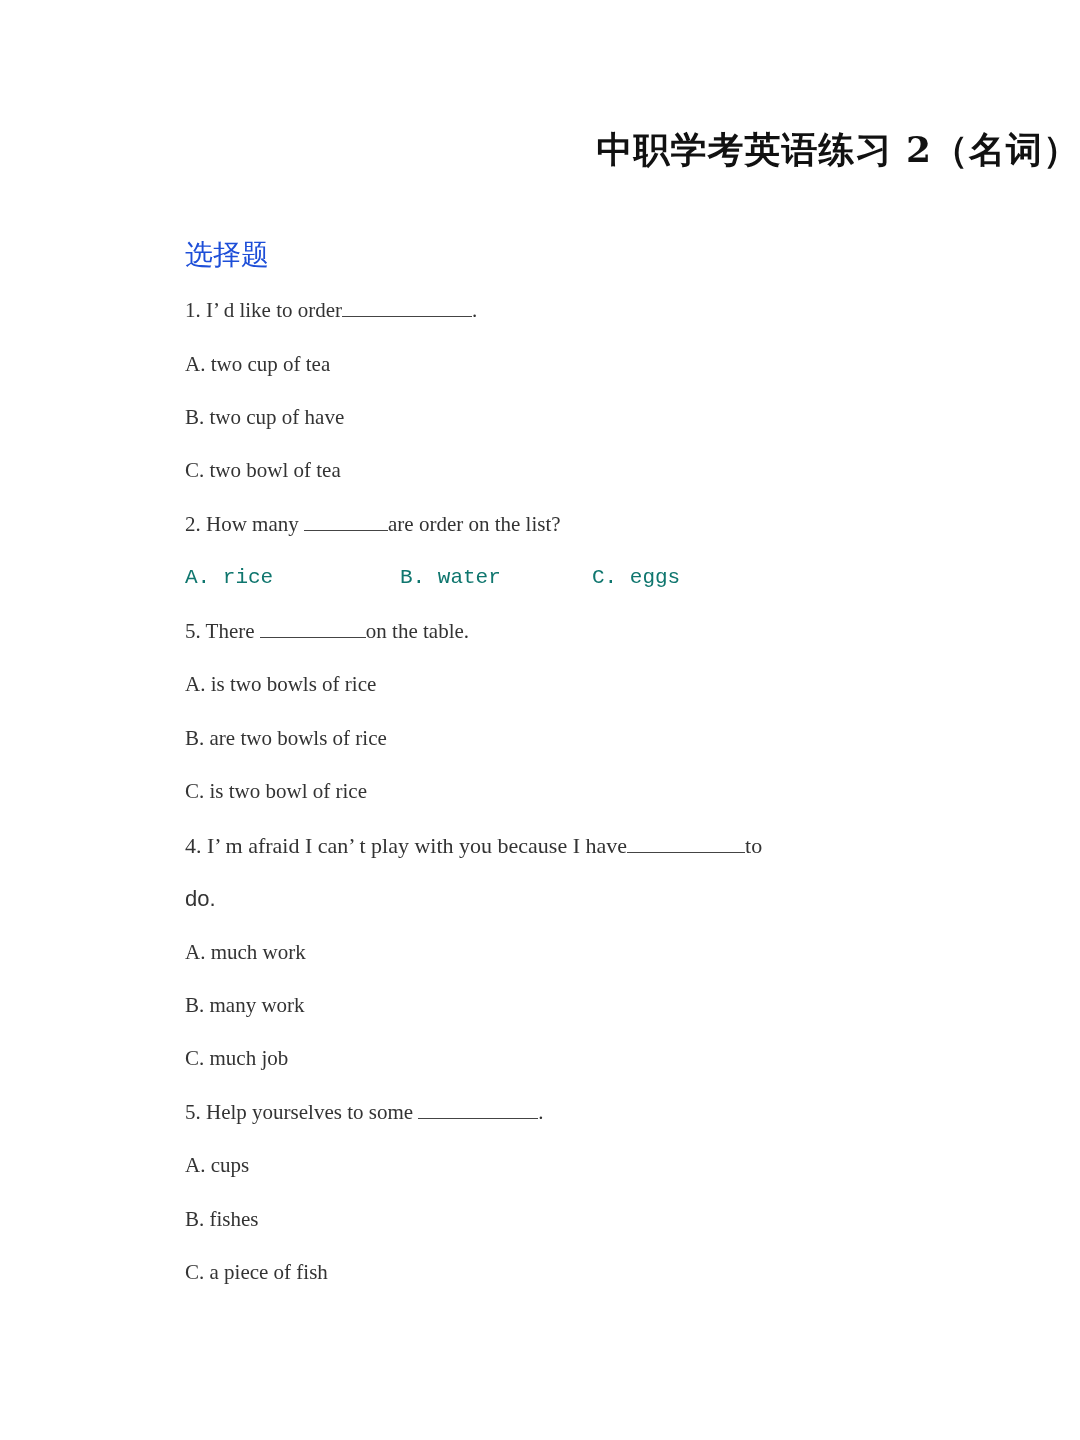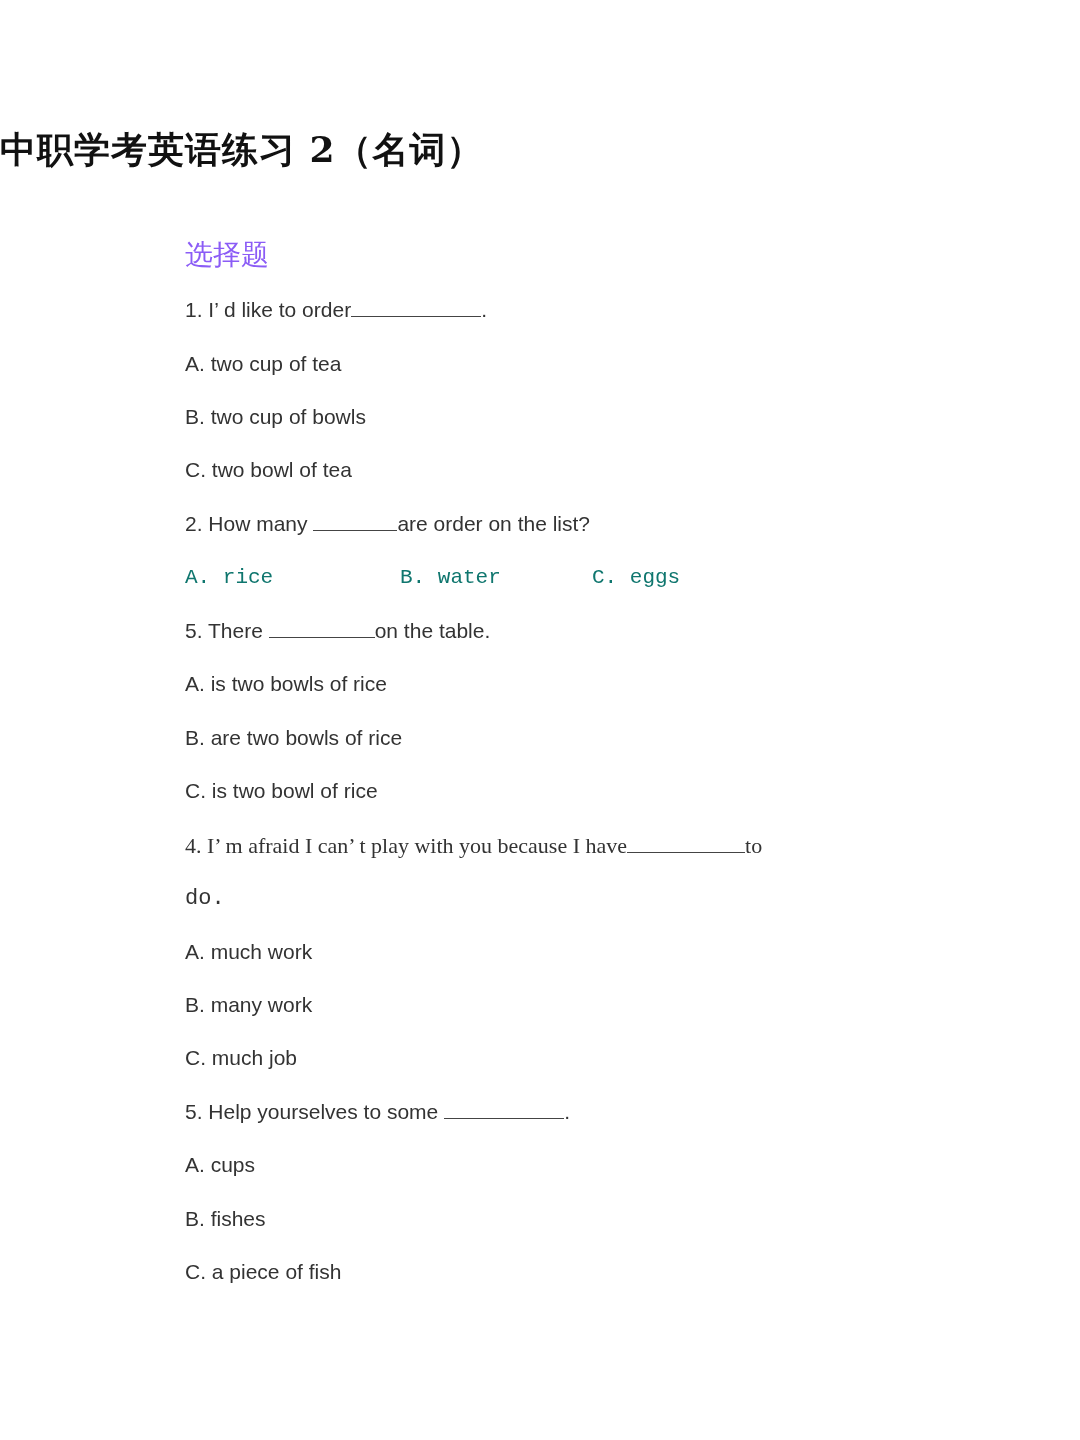"中职学考英语练习 2（名词）" .title { text-align: left -> right }
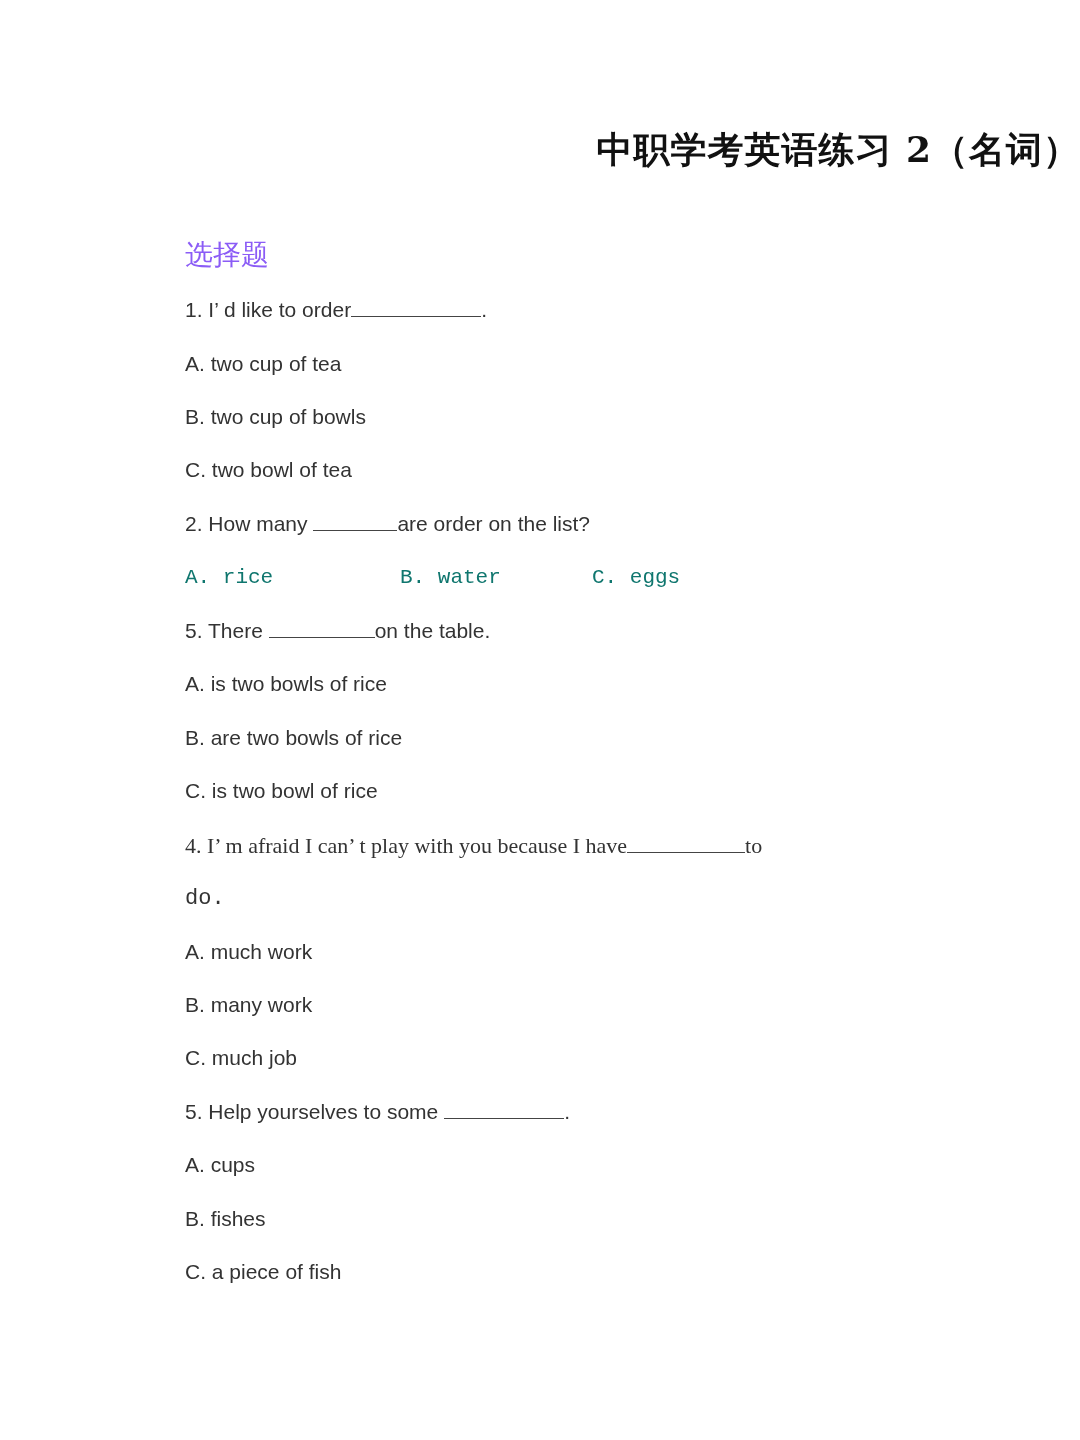"选择题" .section { color: #8b5cf6 -> #1d4ed8 }
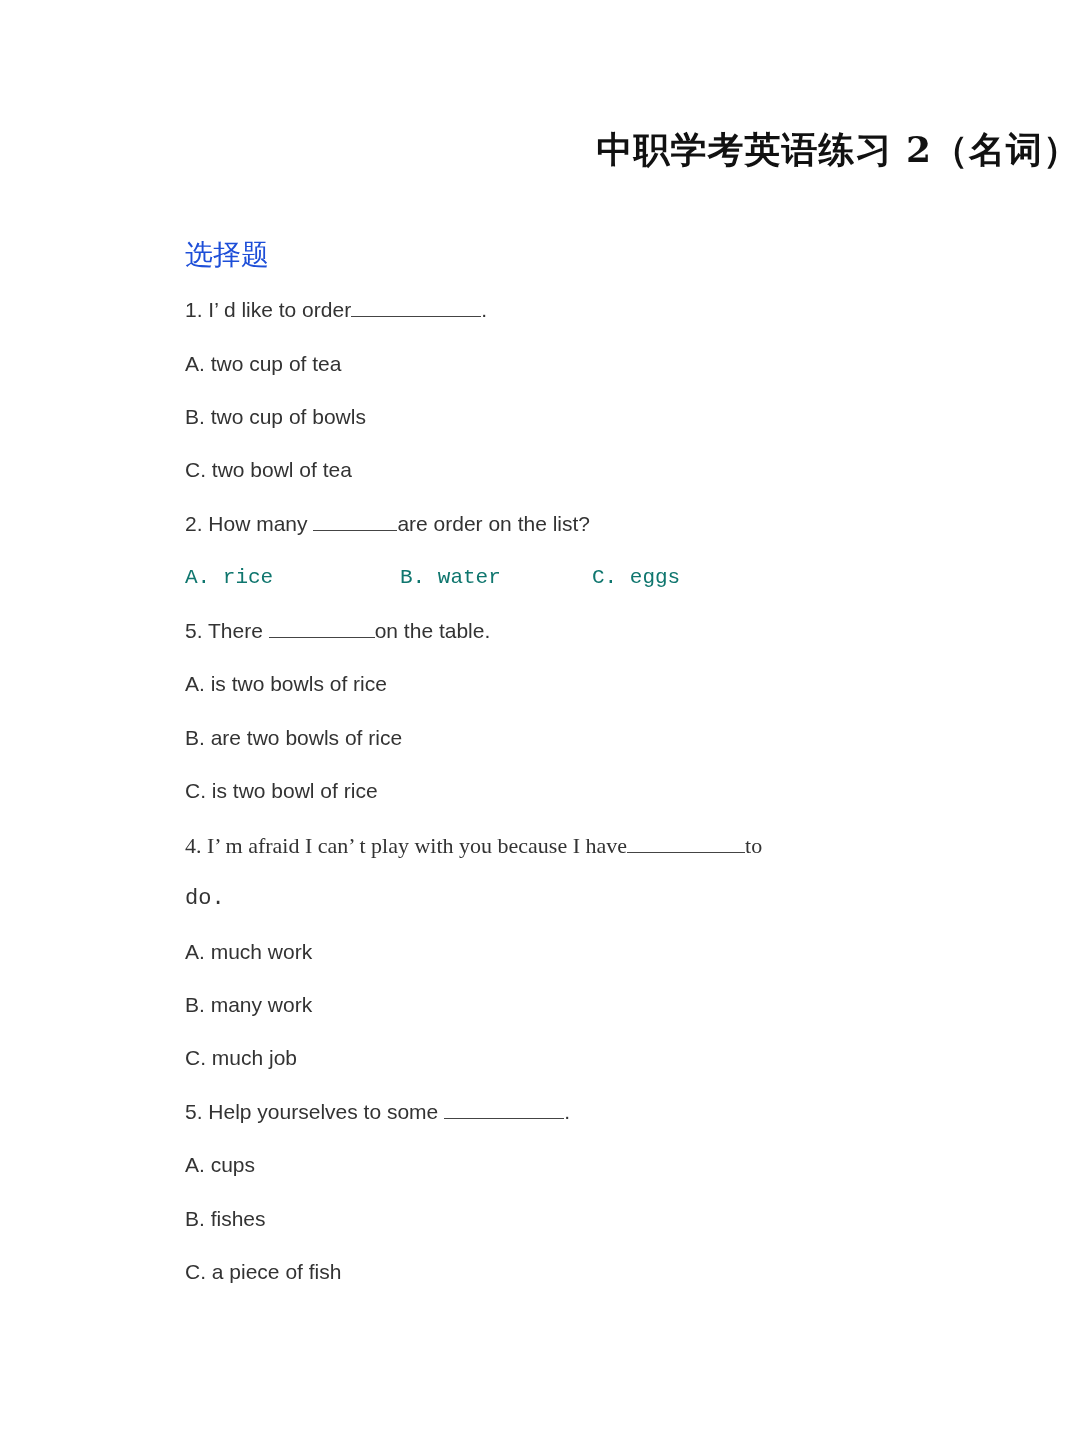"1. I’ d like to" .line { font-family: Liberation Sans, sans-serif -> Liberation Serif, serif }
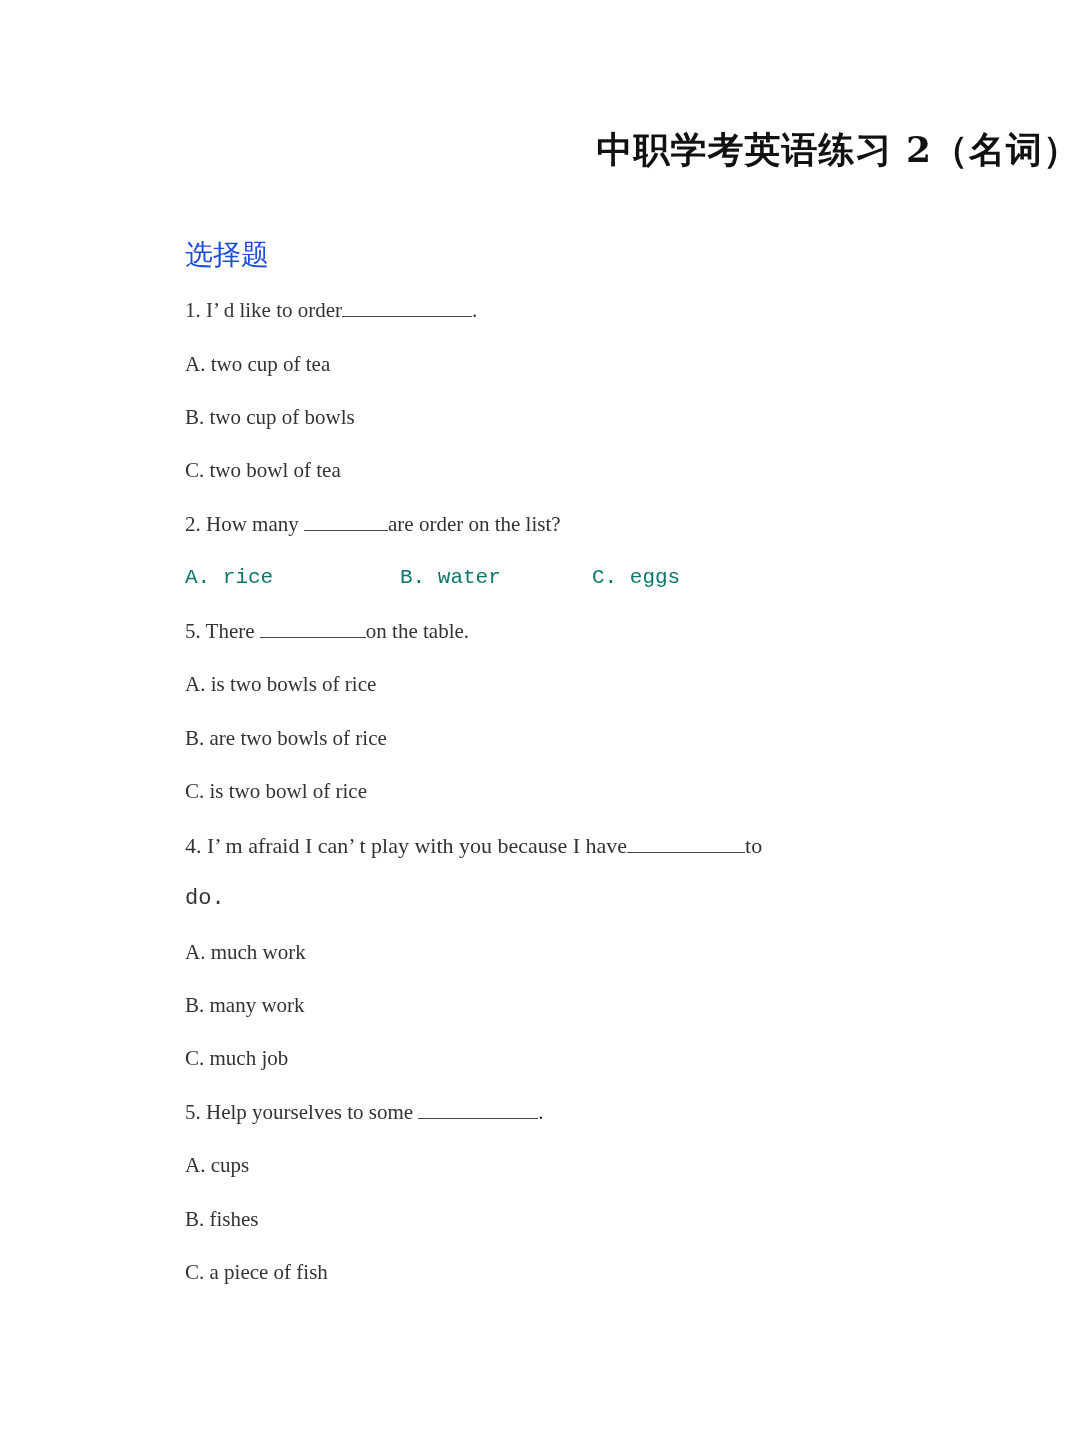"B. two cup of bowls" div.line { text: bowls -> have }
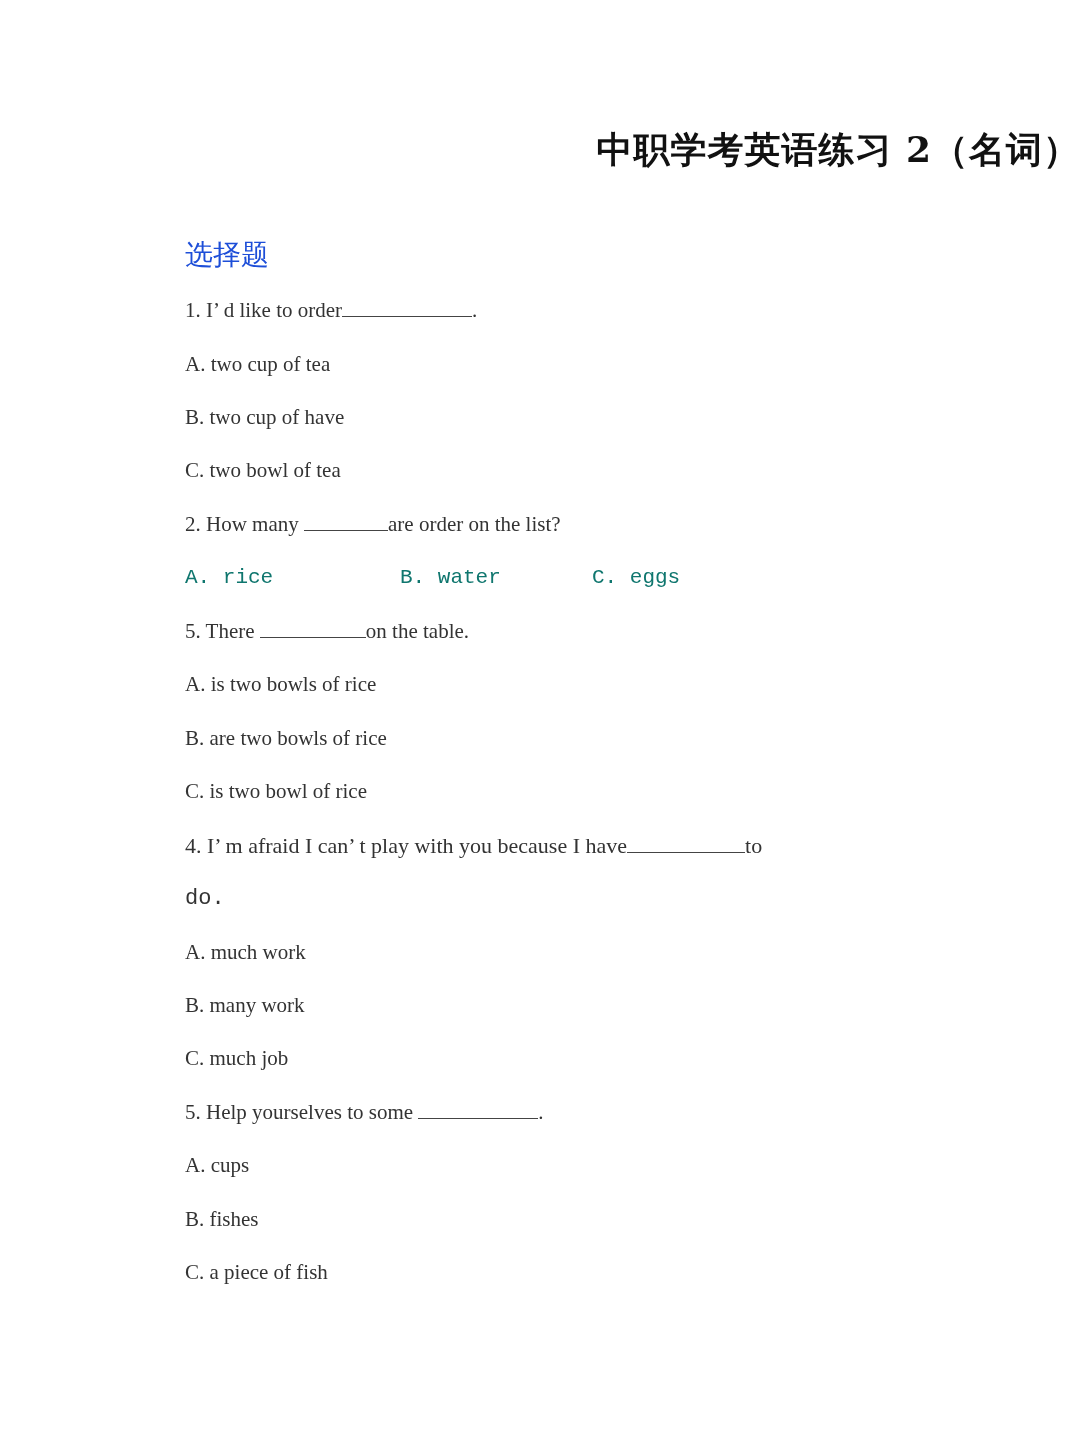"do." div.line { font-family: Liberation Mono, monospace -> Liberation Sans, sans-serif }
